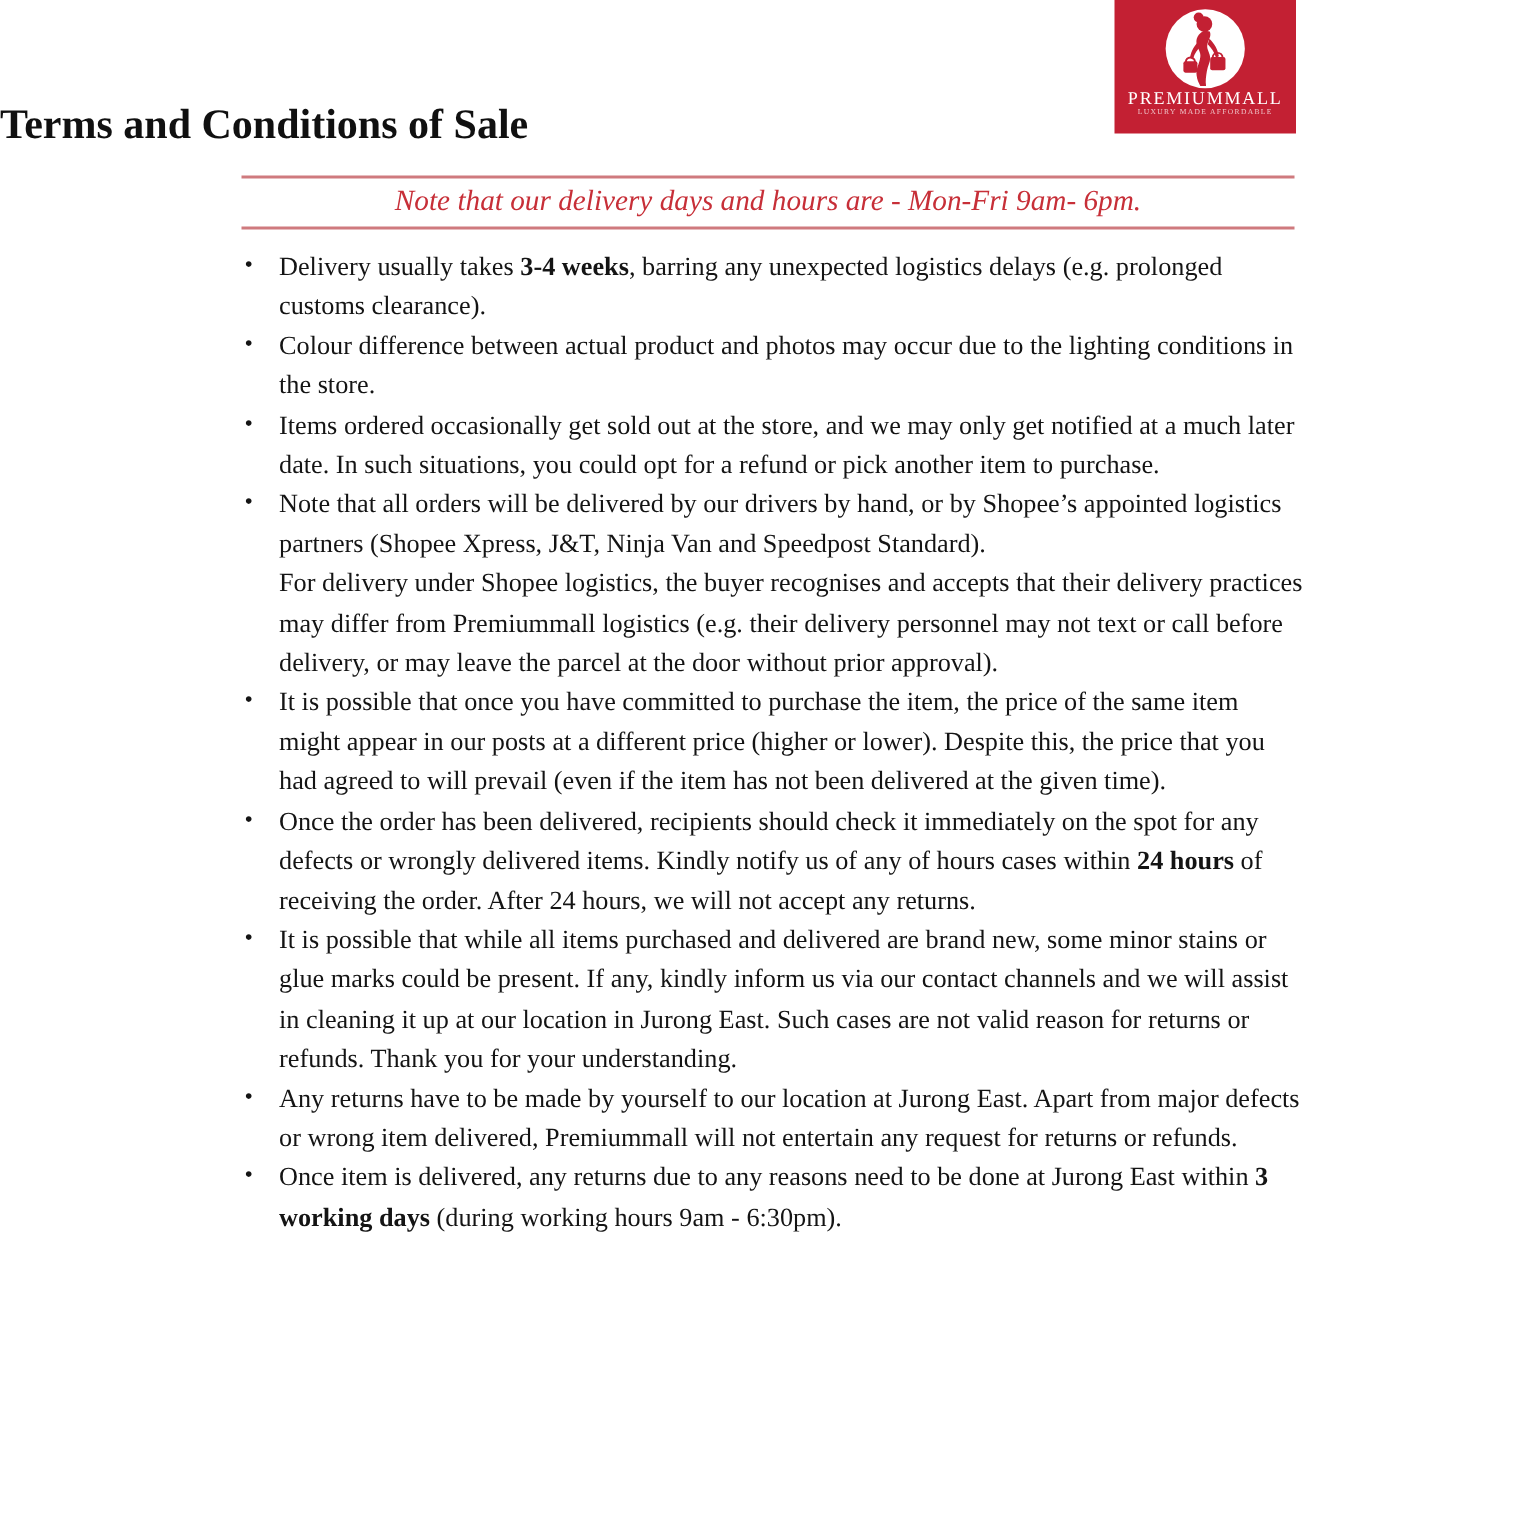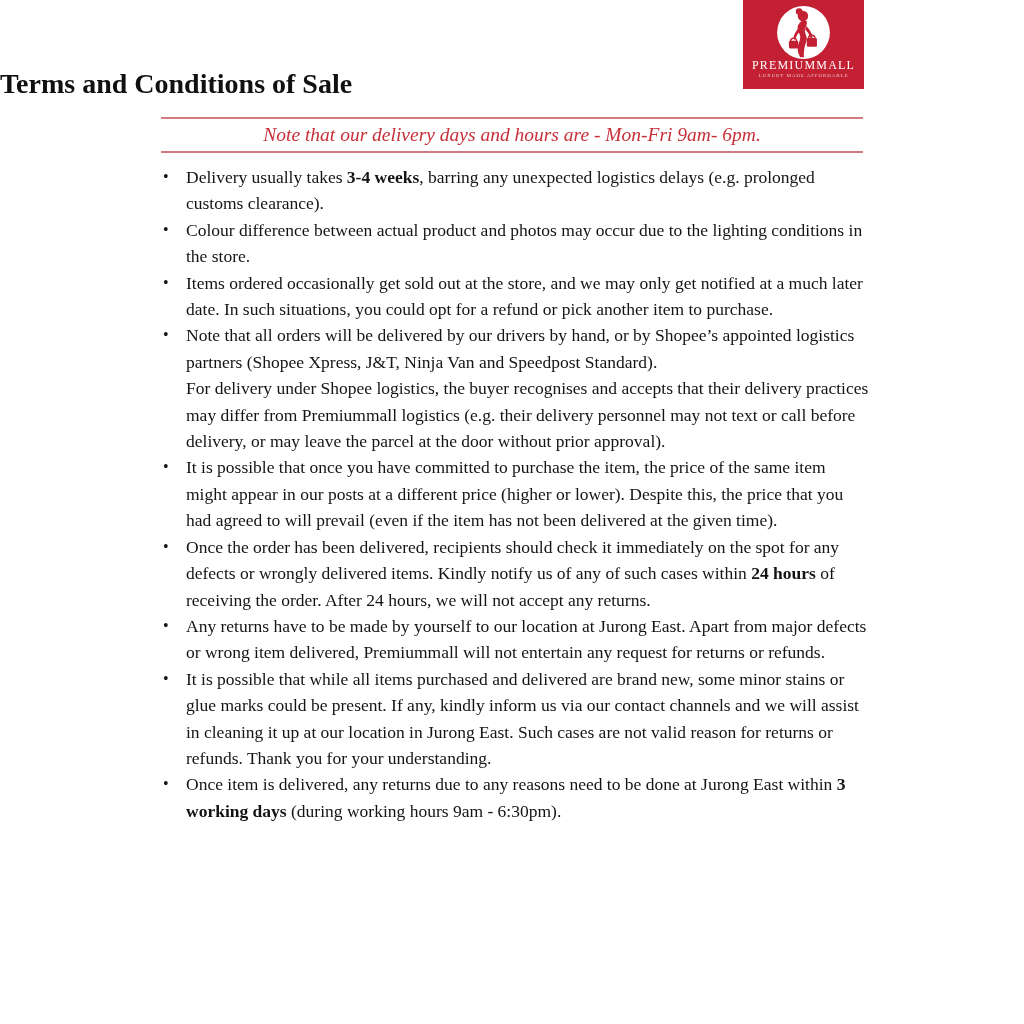"Once the order has been" span { text: such -> hours }
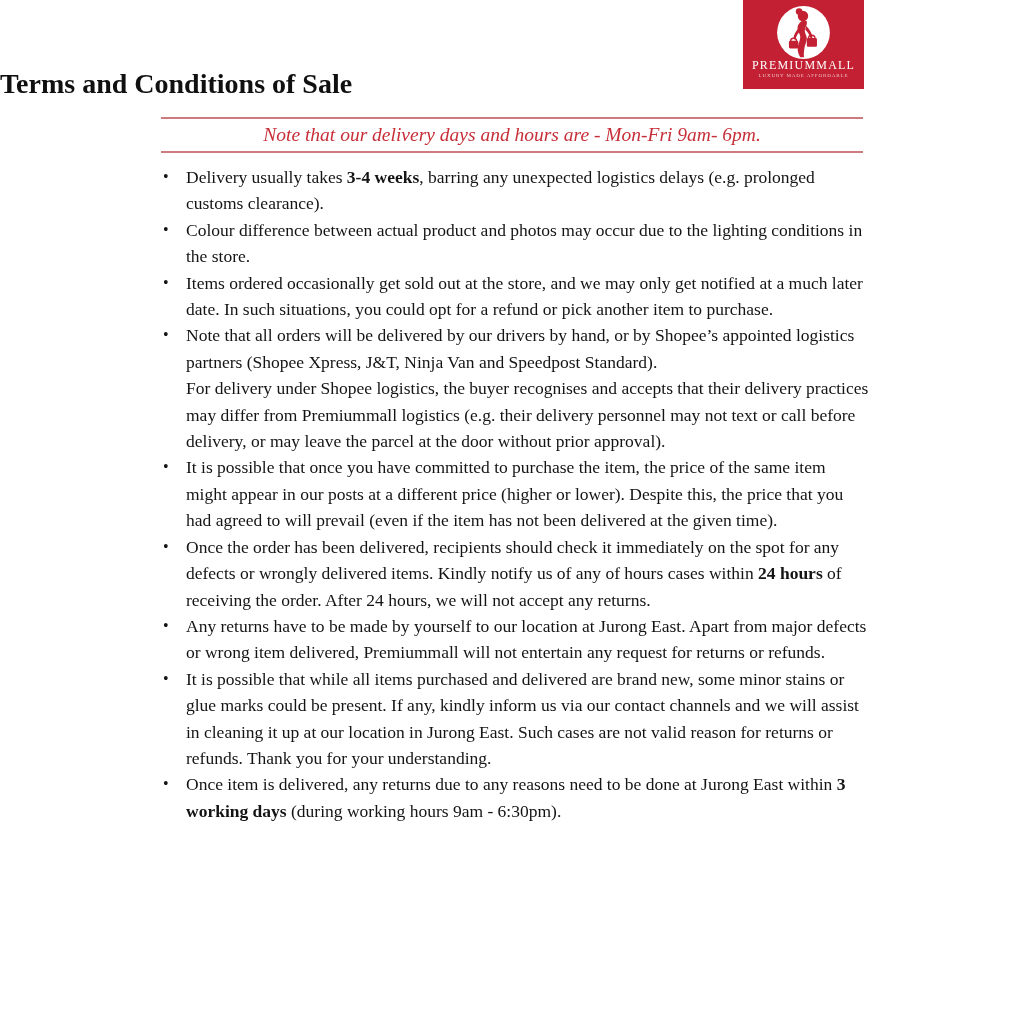"Any returns have to be" li { order: before "It is possible that while" -> after "It is possible that while" }
